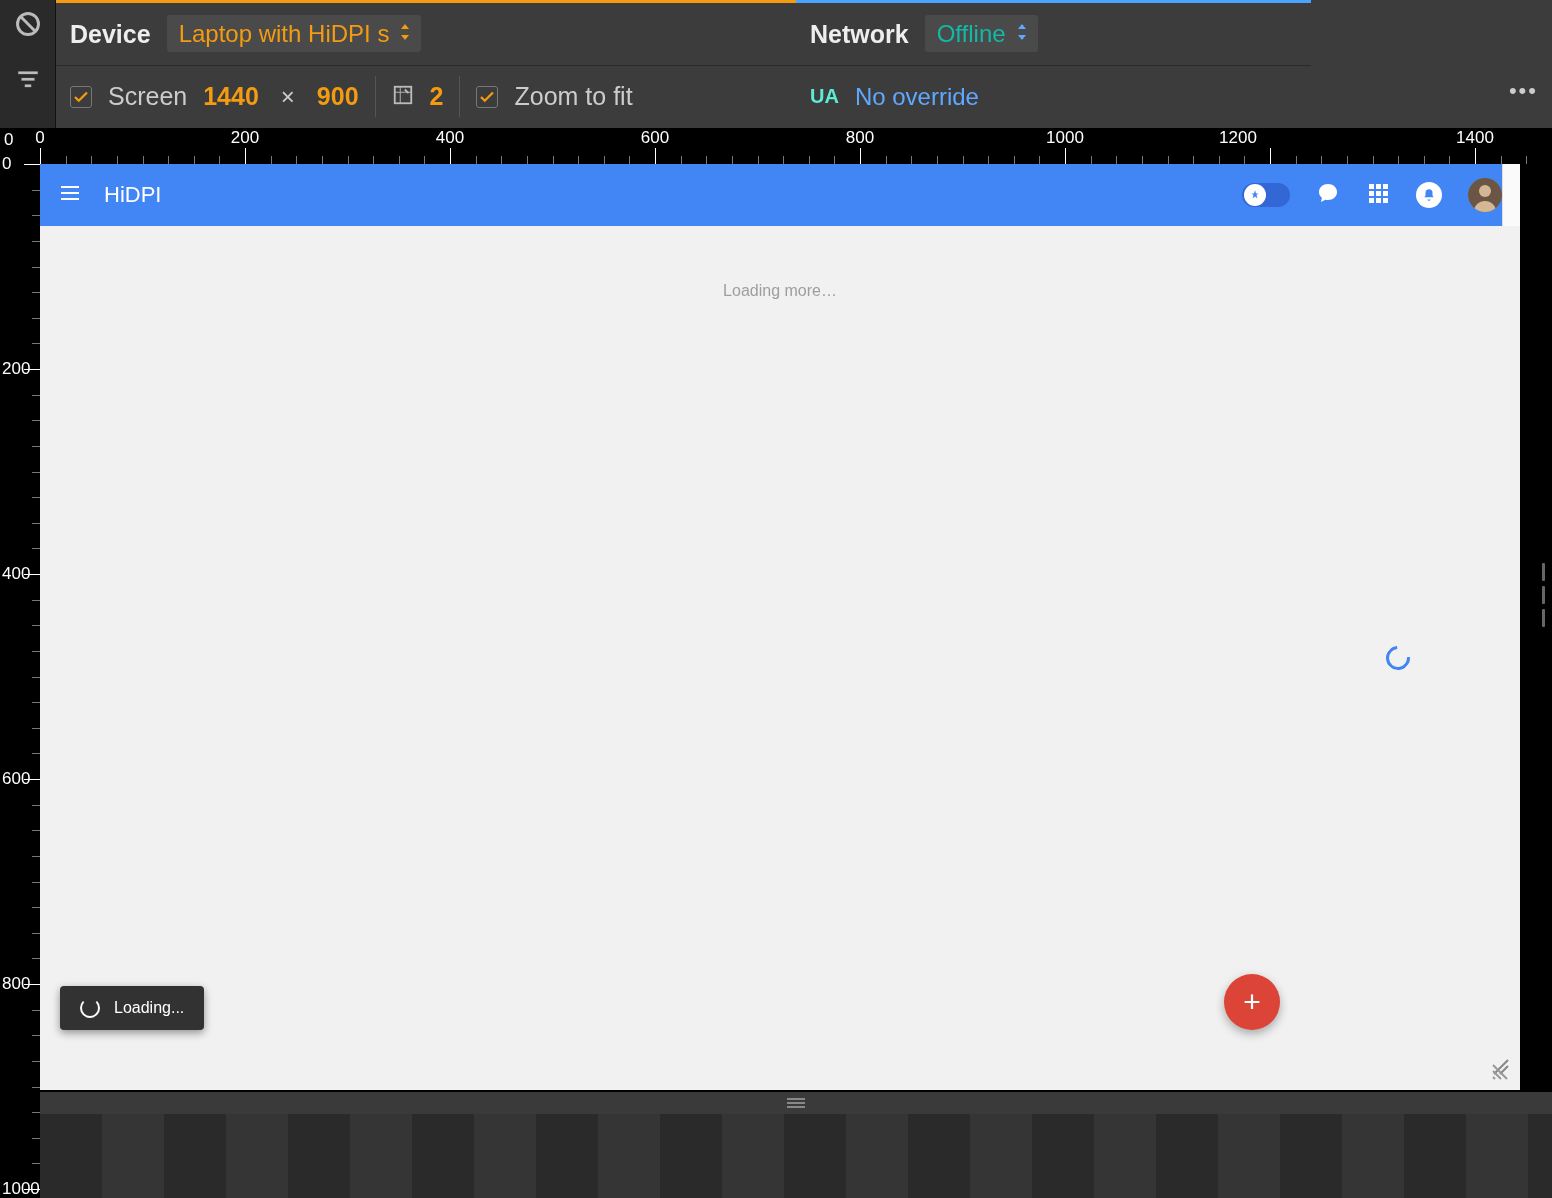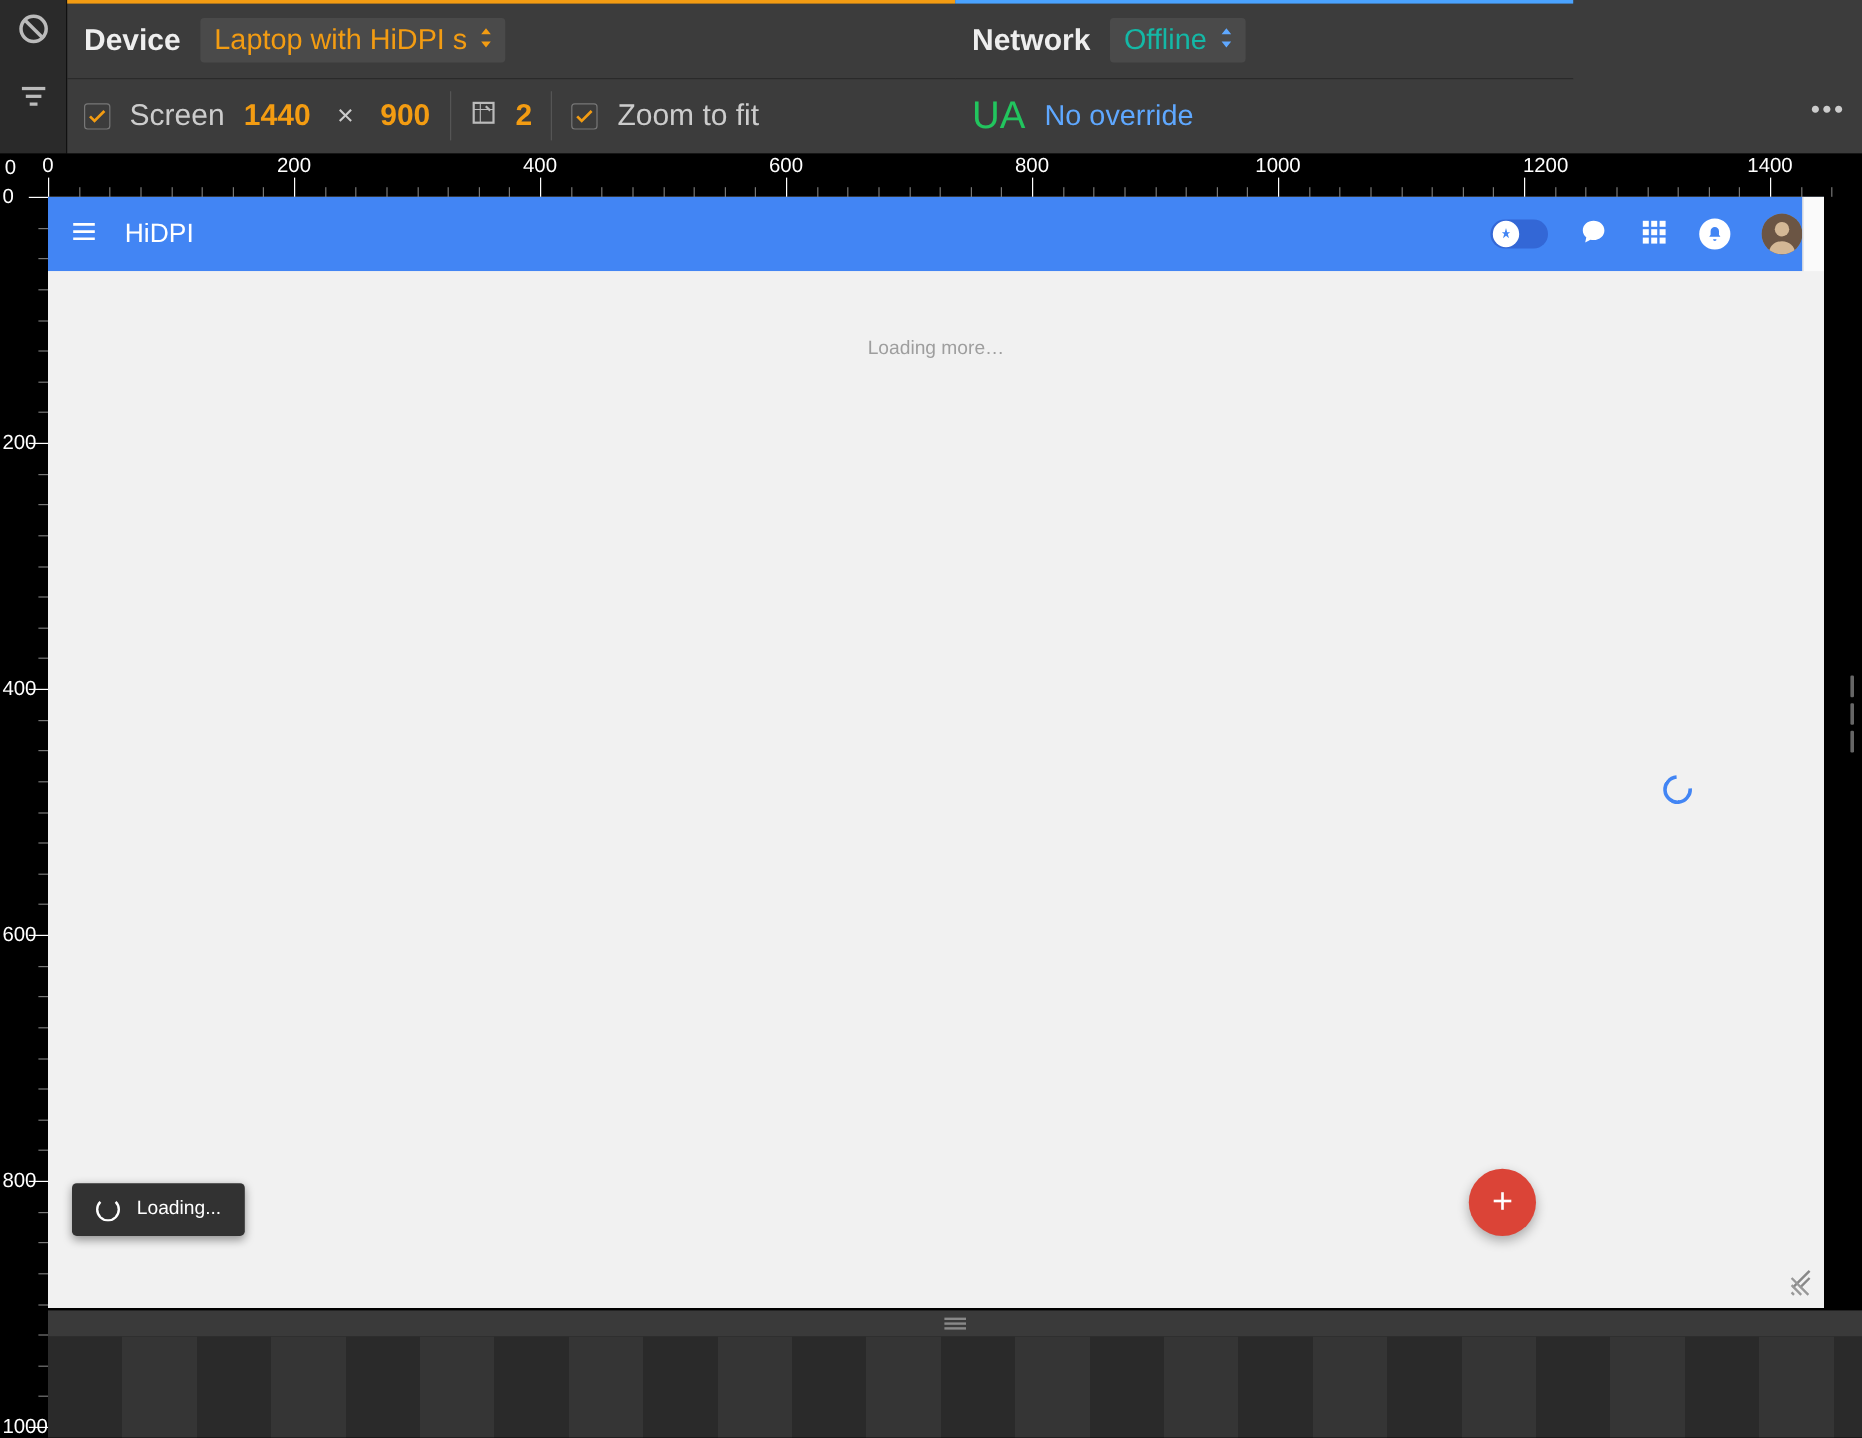"UA" .dt-ua { color: #22c55e -> #5eead4; font-size: 32px -> 20px; font-weight: 400 -> 700 }
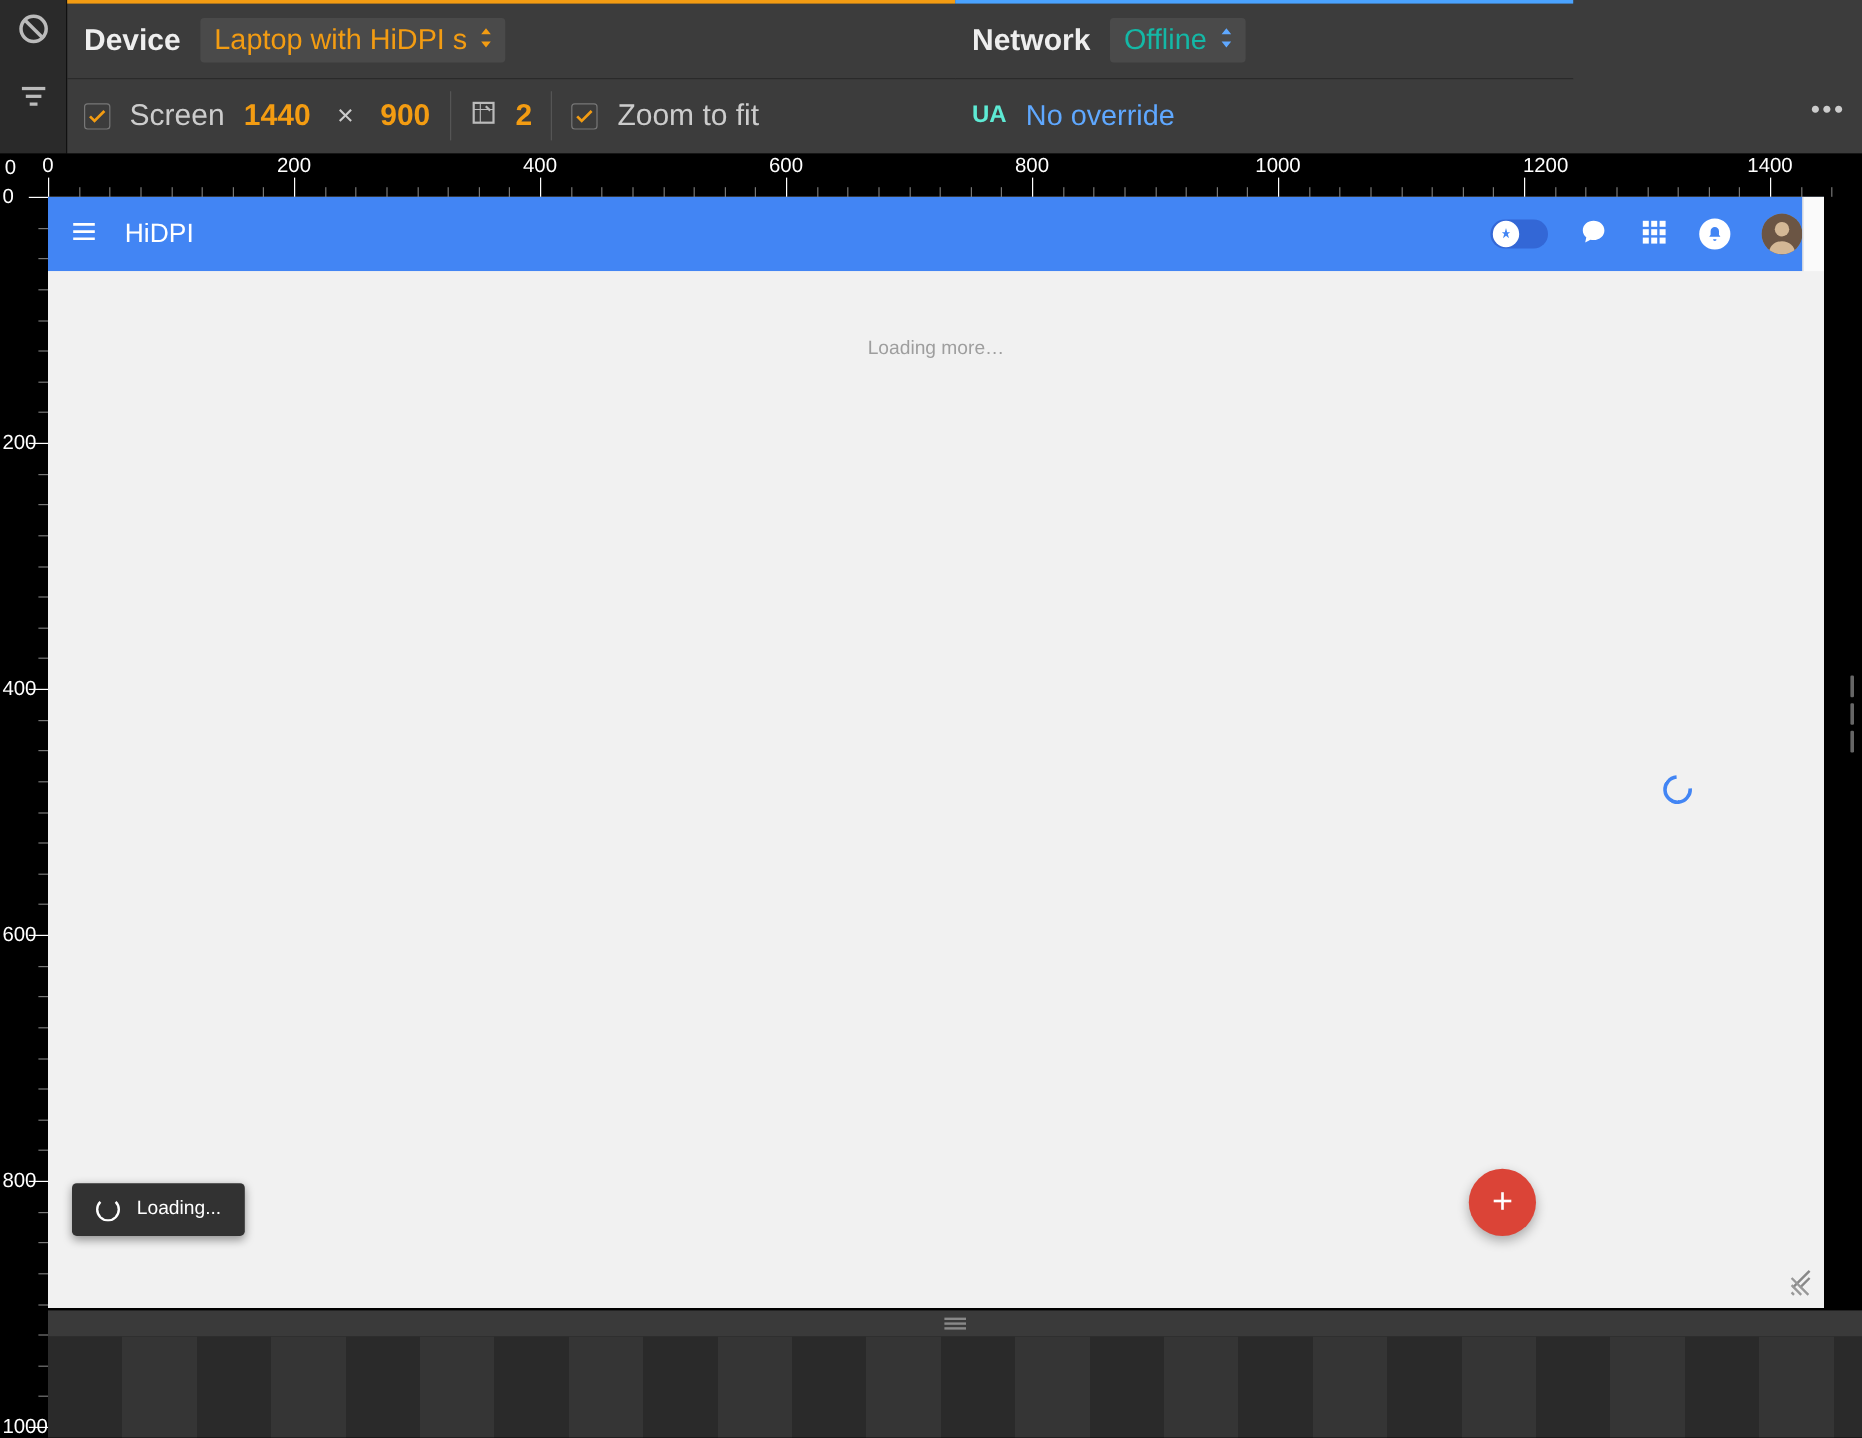"1200" div.tick-label { left: 1248px -> 1198px }
